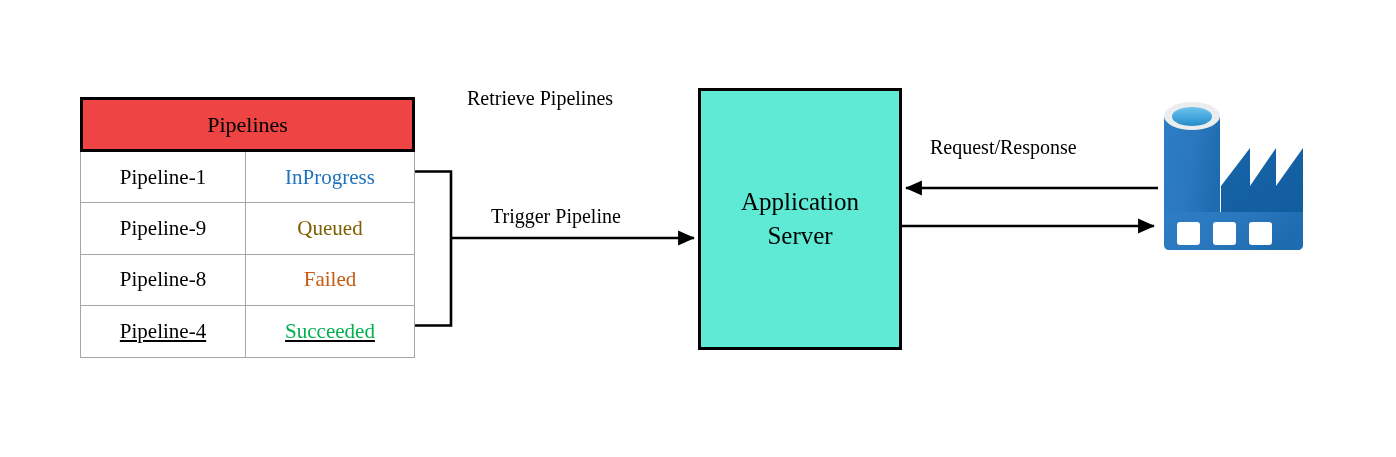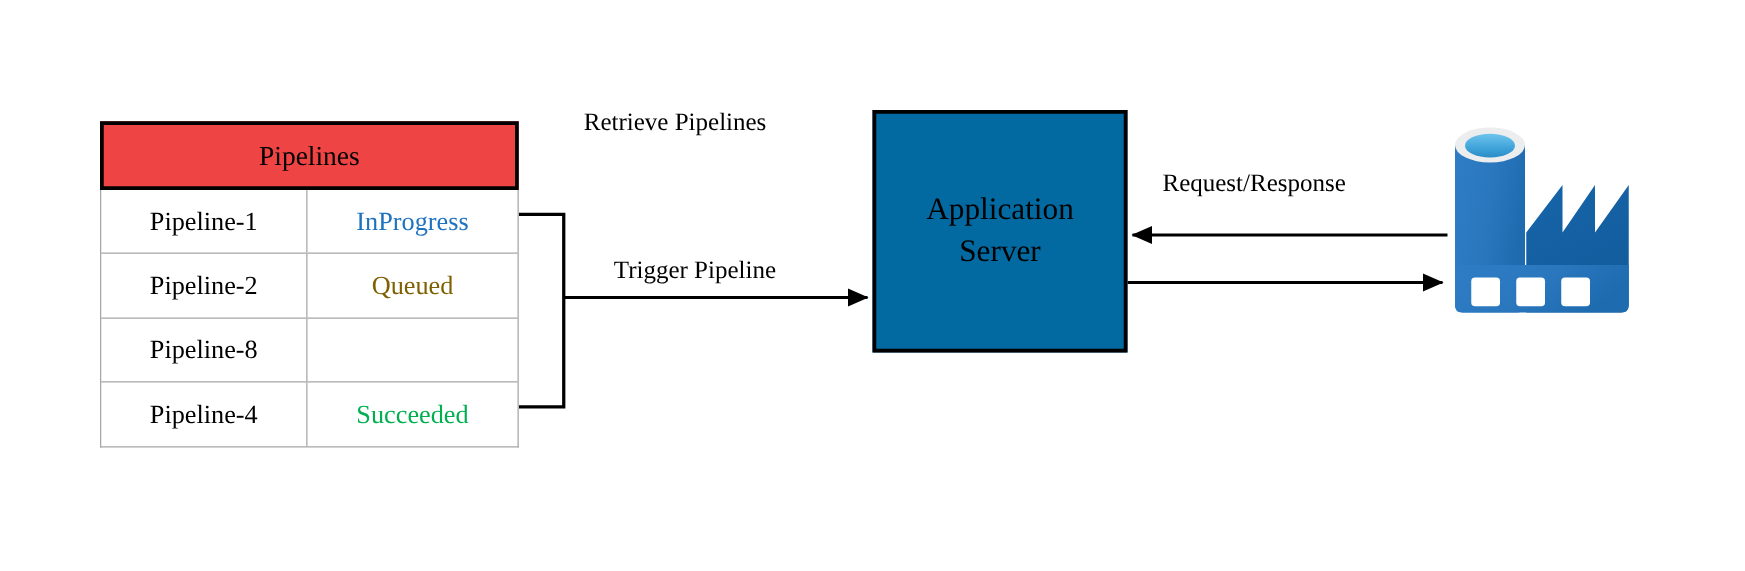"Application" .app-server-box { background: #0369a1 -> #5eead4; height: 194px -> 262px }
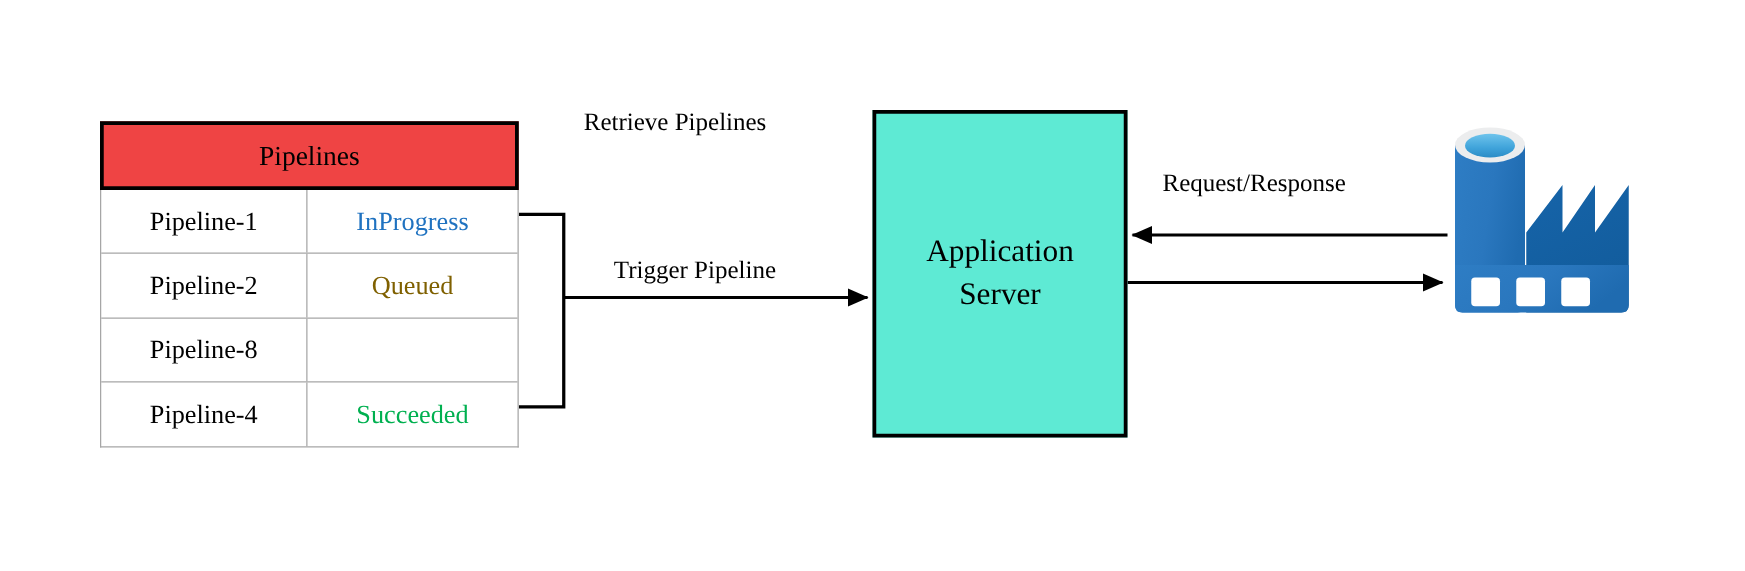"Pipeline-2" div.cell-name { text: Pipeline-2 -> Pipeline-9 }
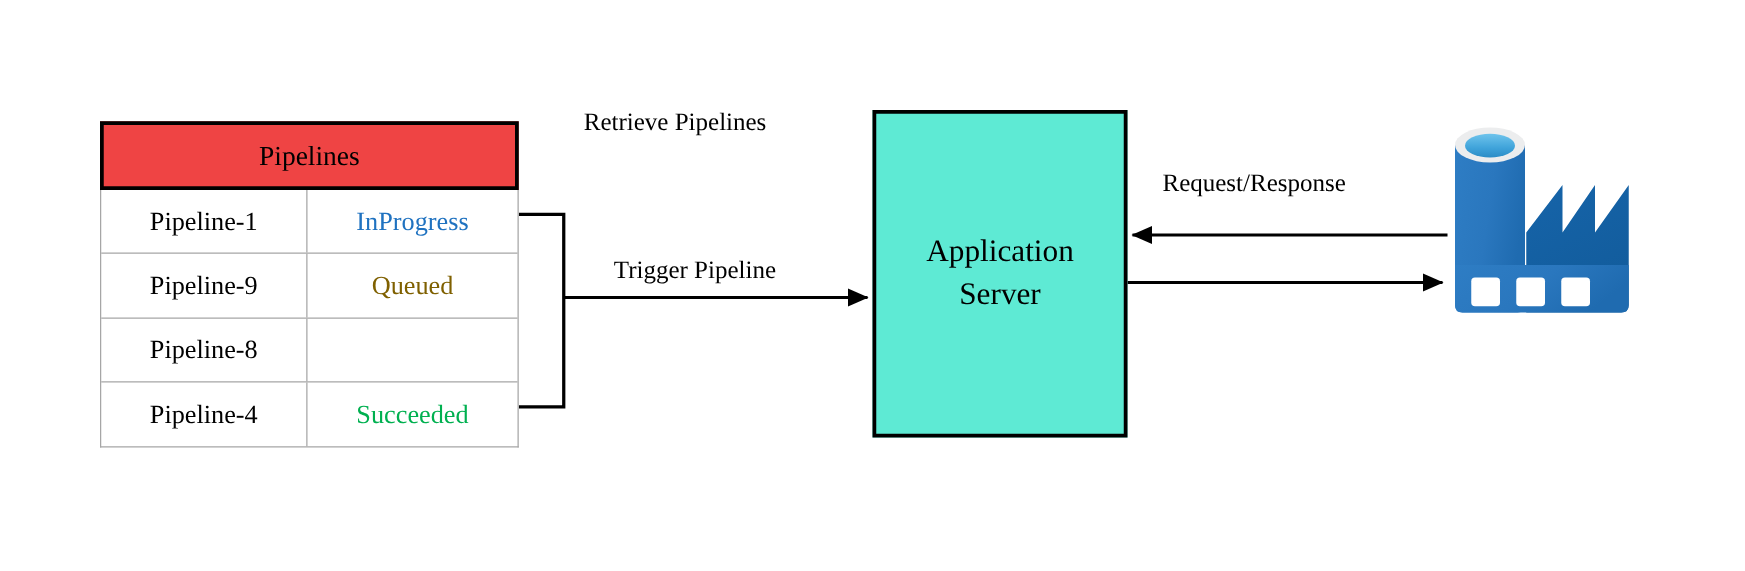"Failed" div.cell-status { html: none -> <div>Failed</div> }
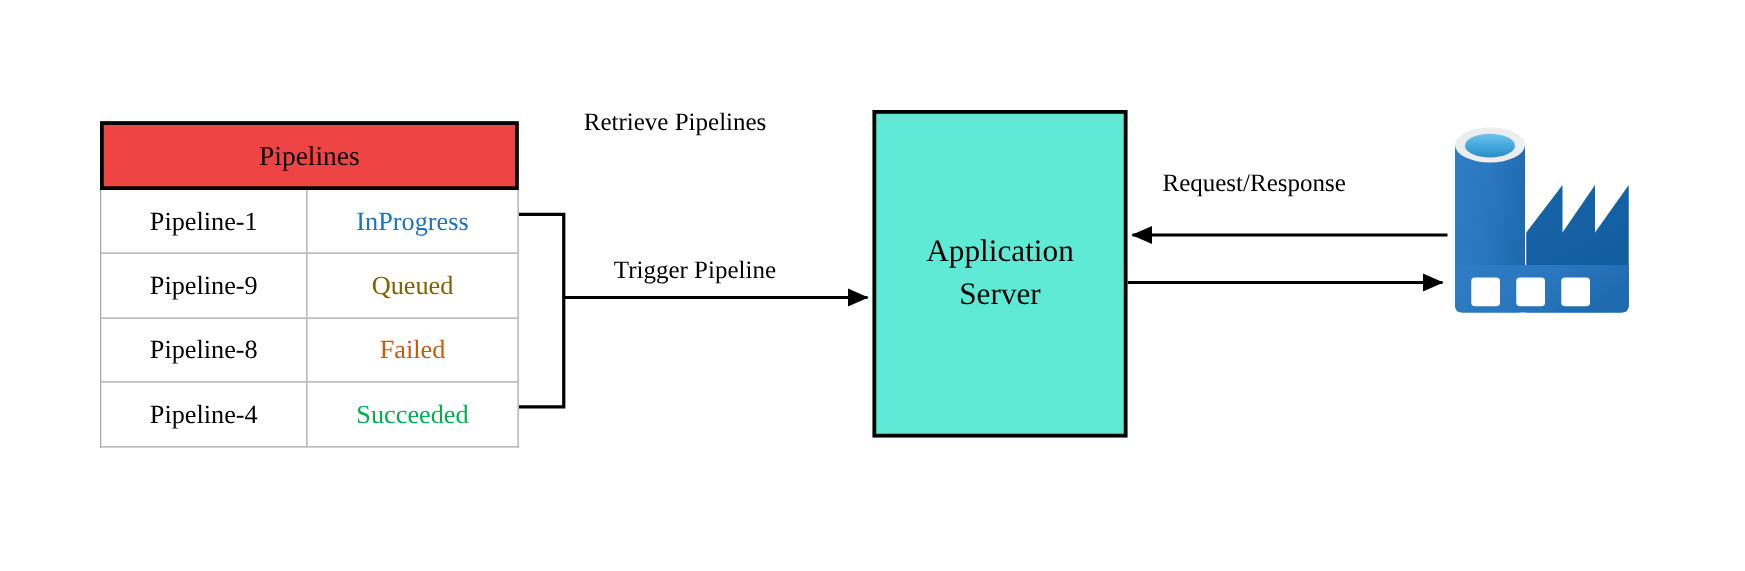"Pipeline-4" .table-row:last-child { text-decoration: none -> underline }
